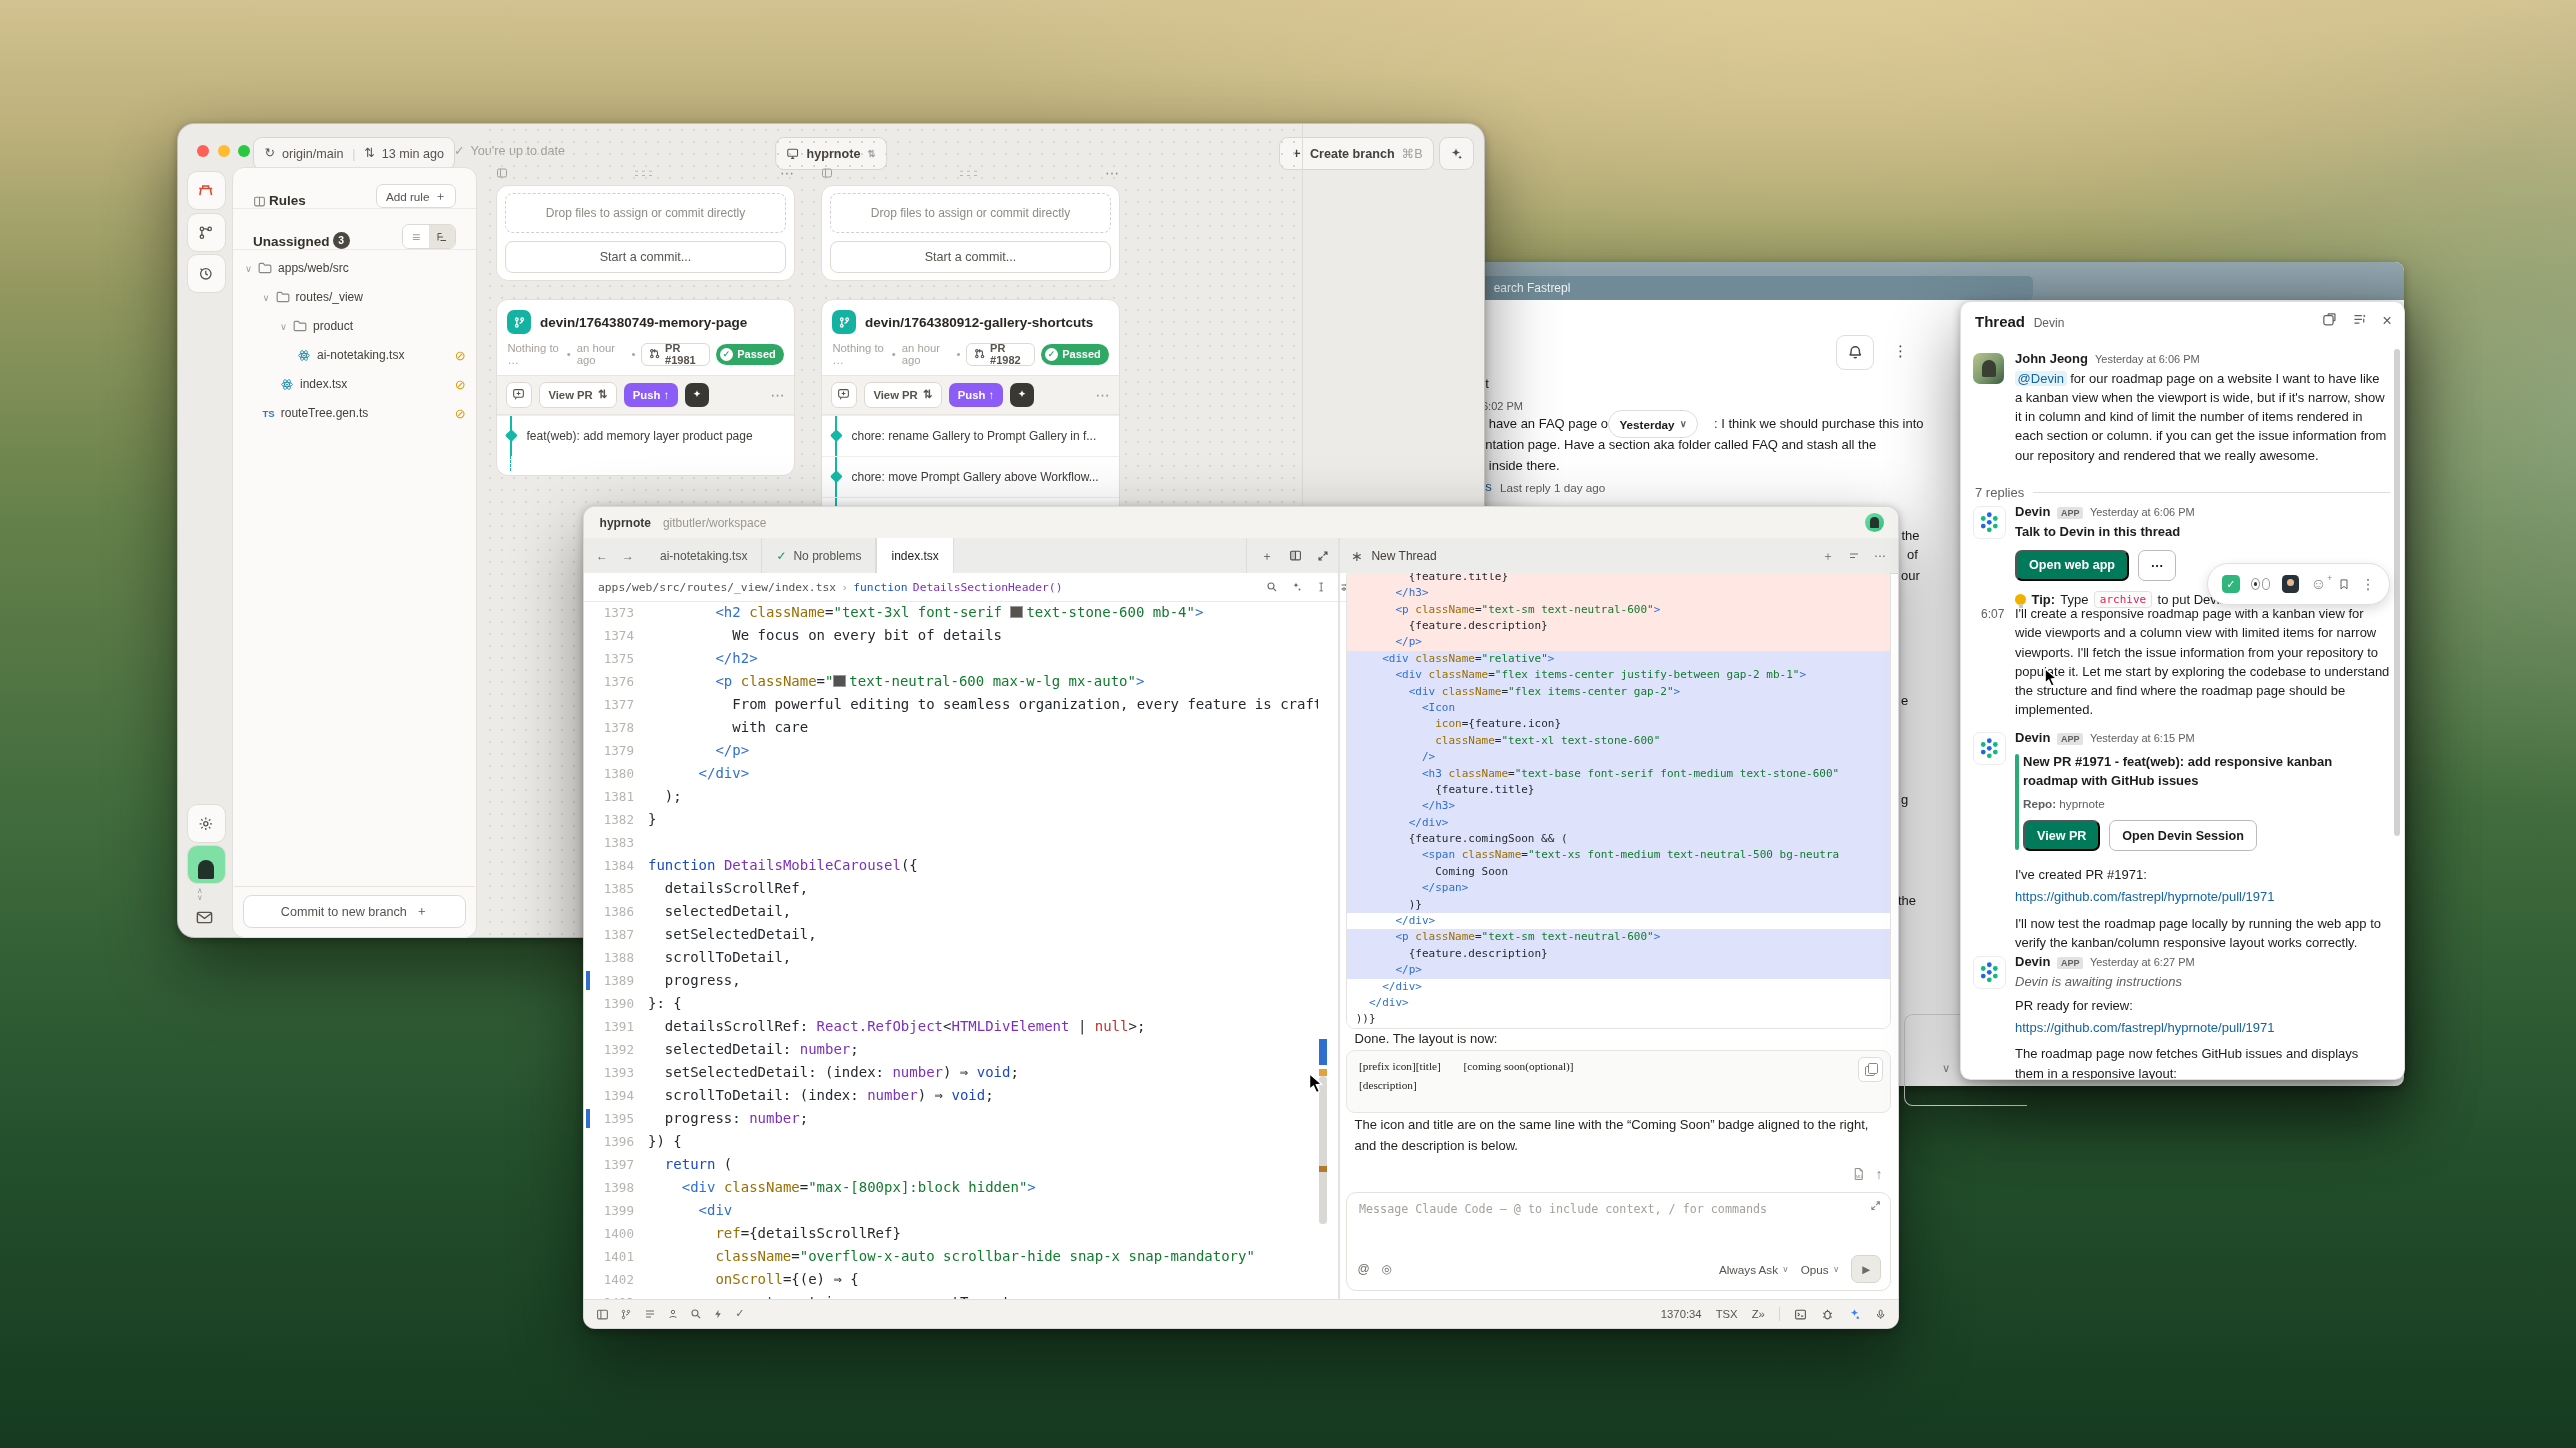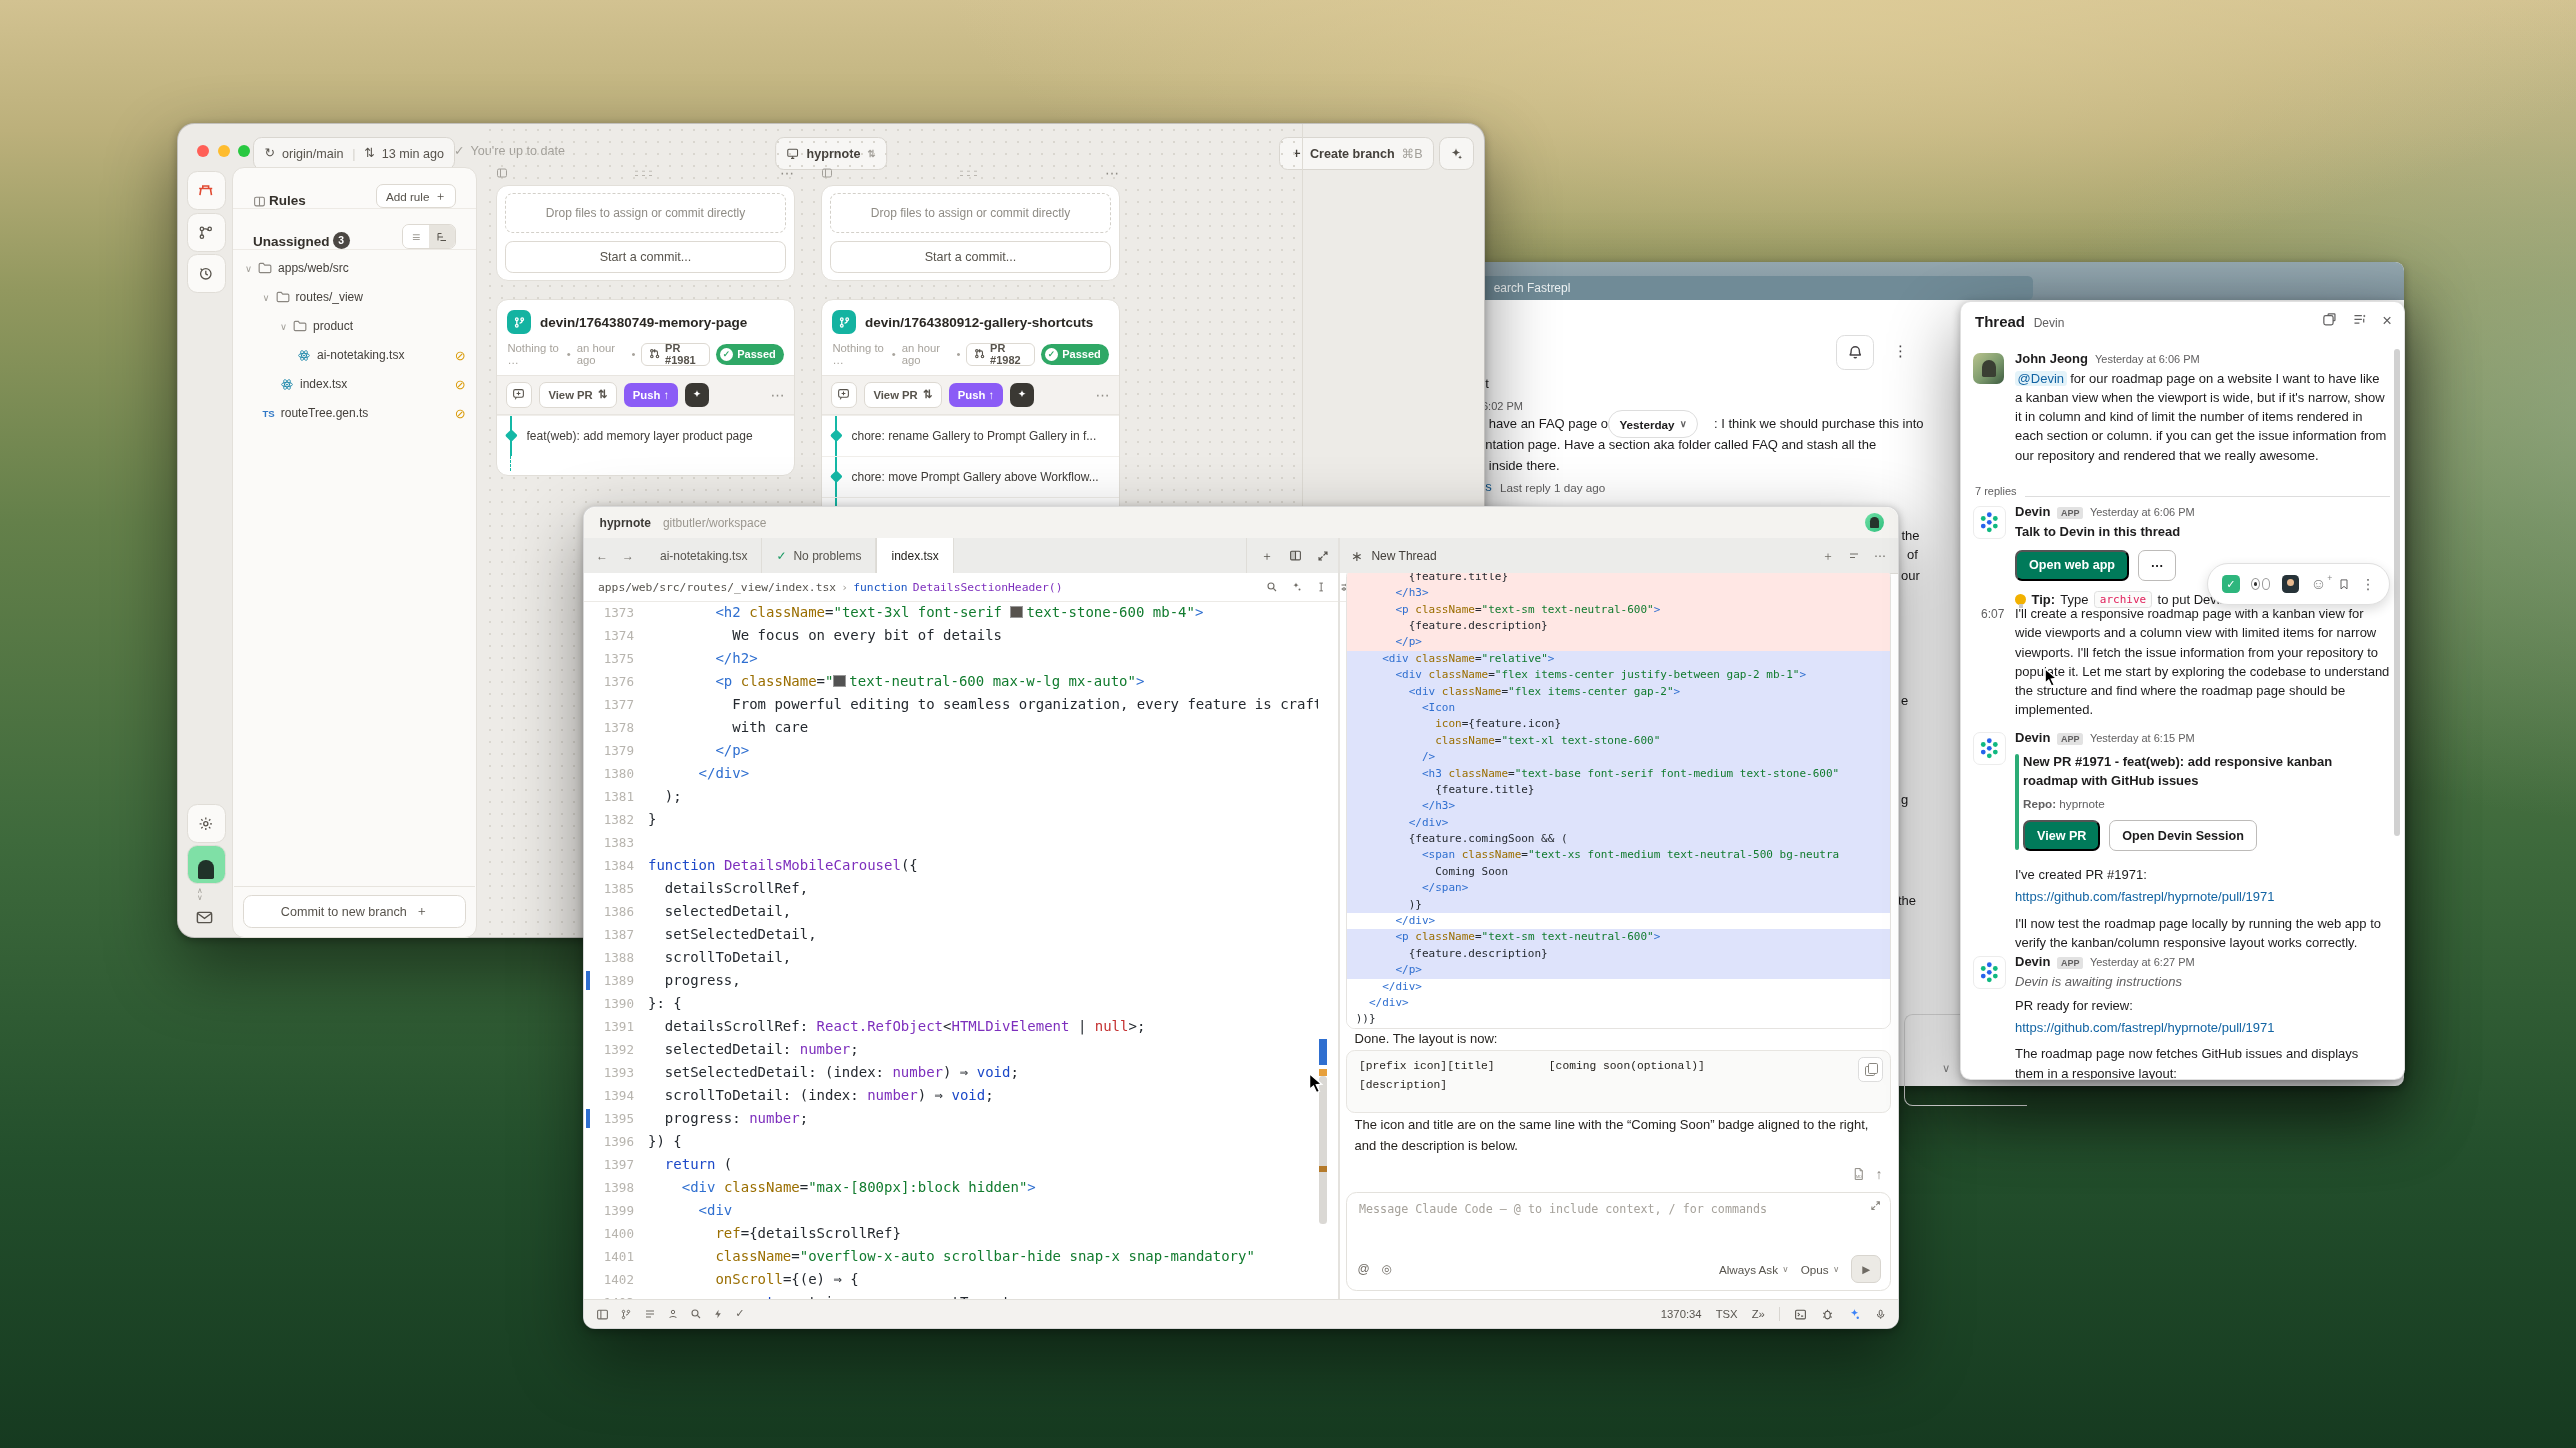"7 replies" .replies { align-items: flex-end -> center; font-size: 11px -> 13px }
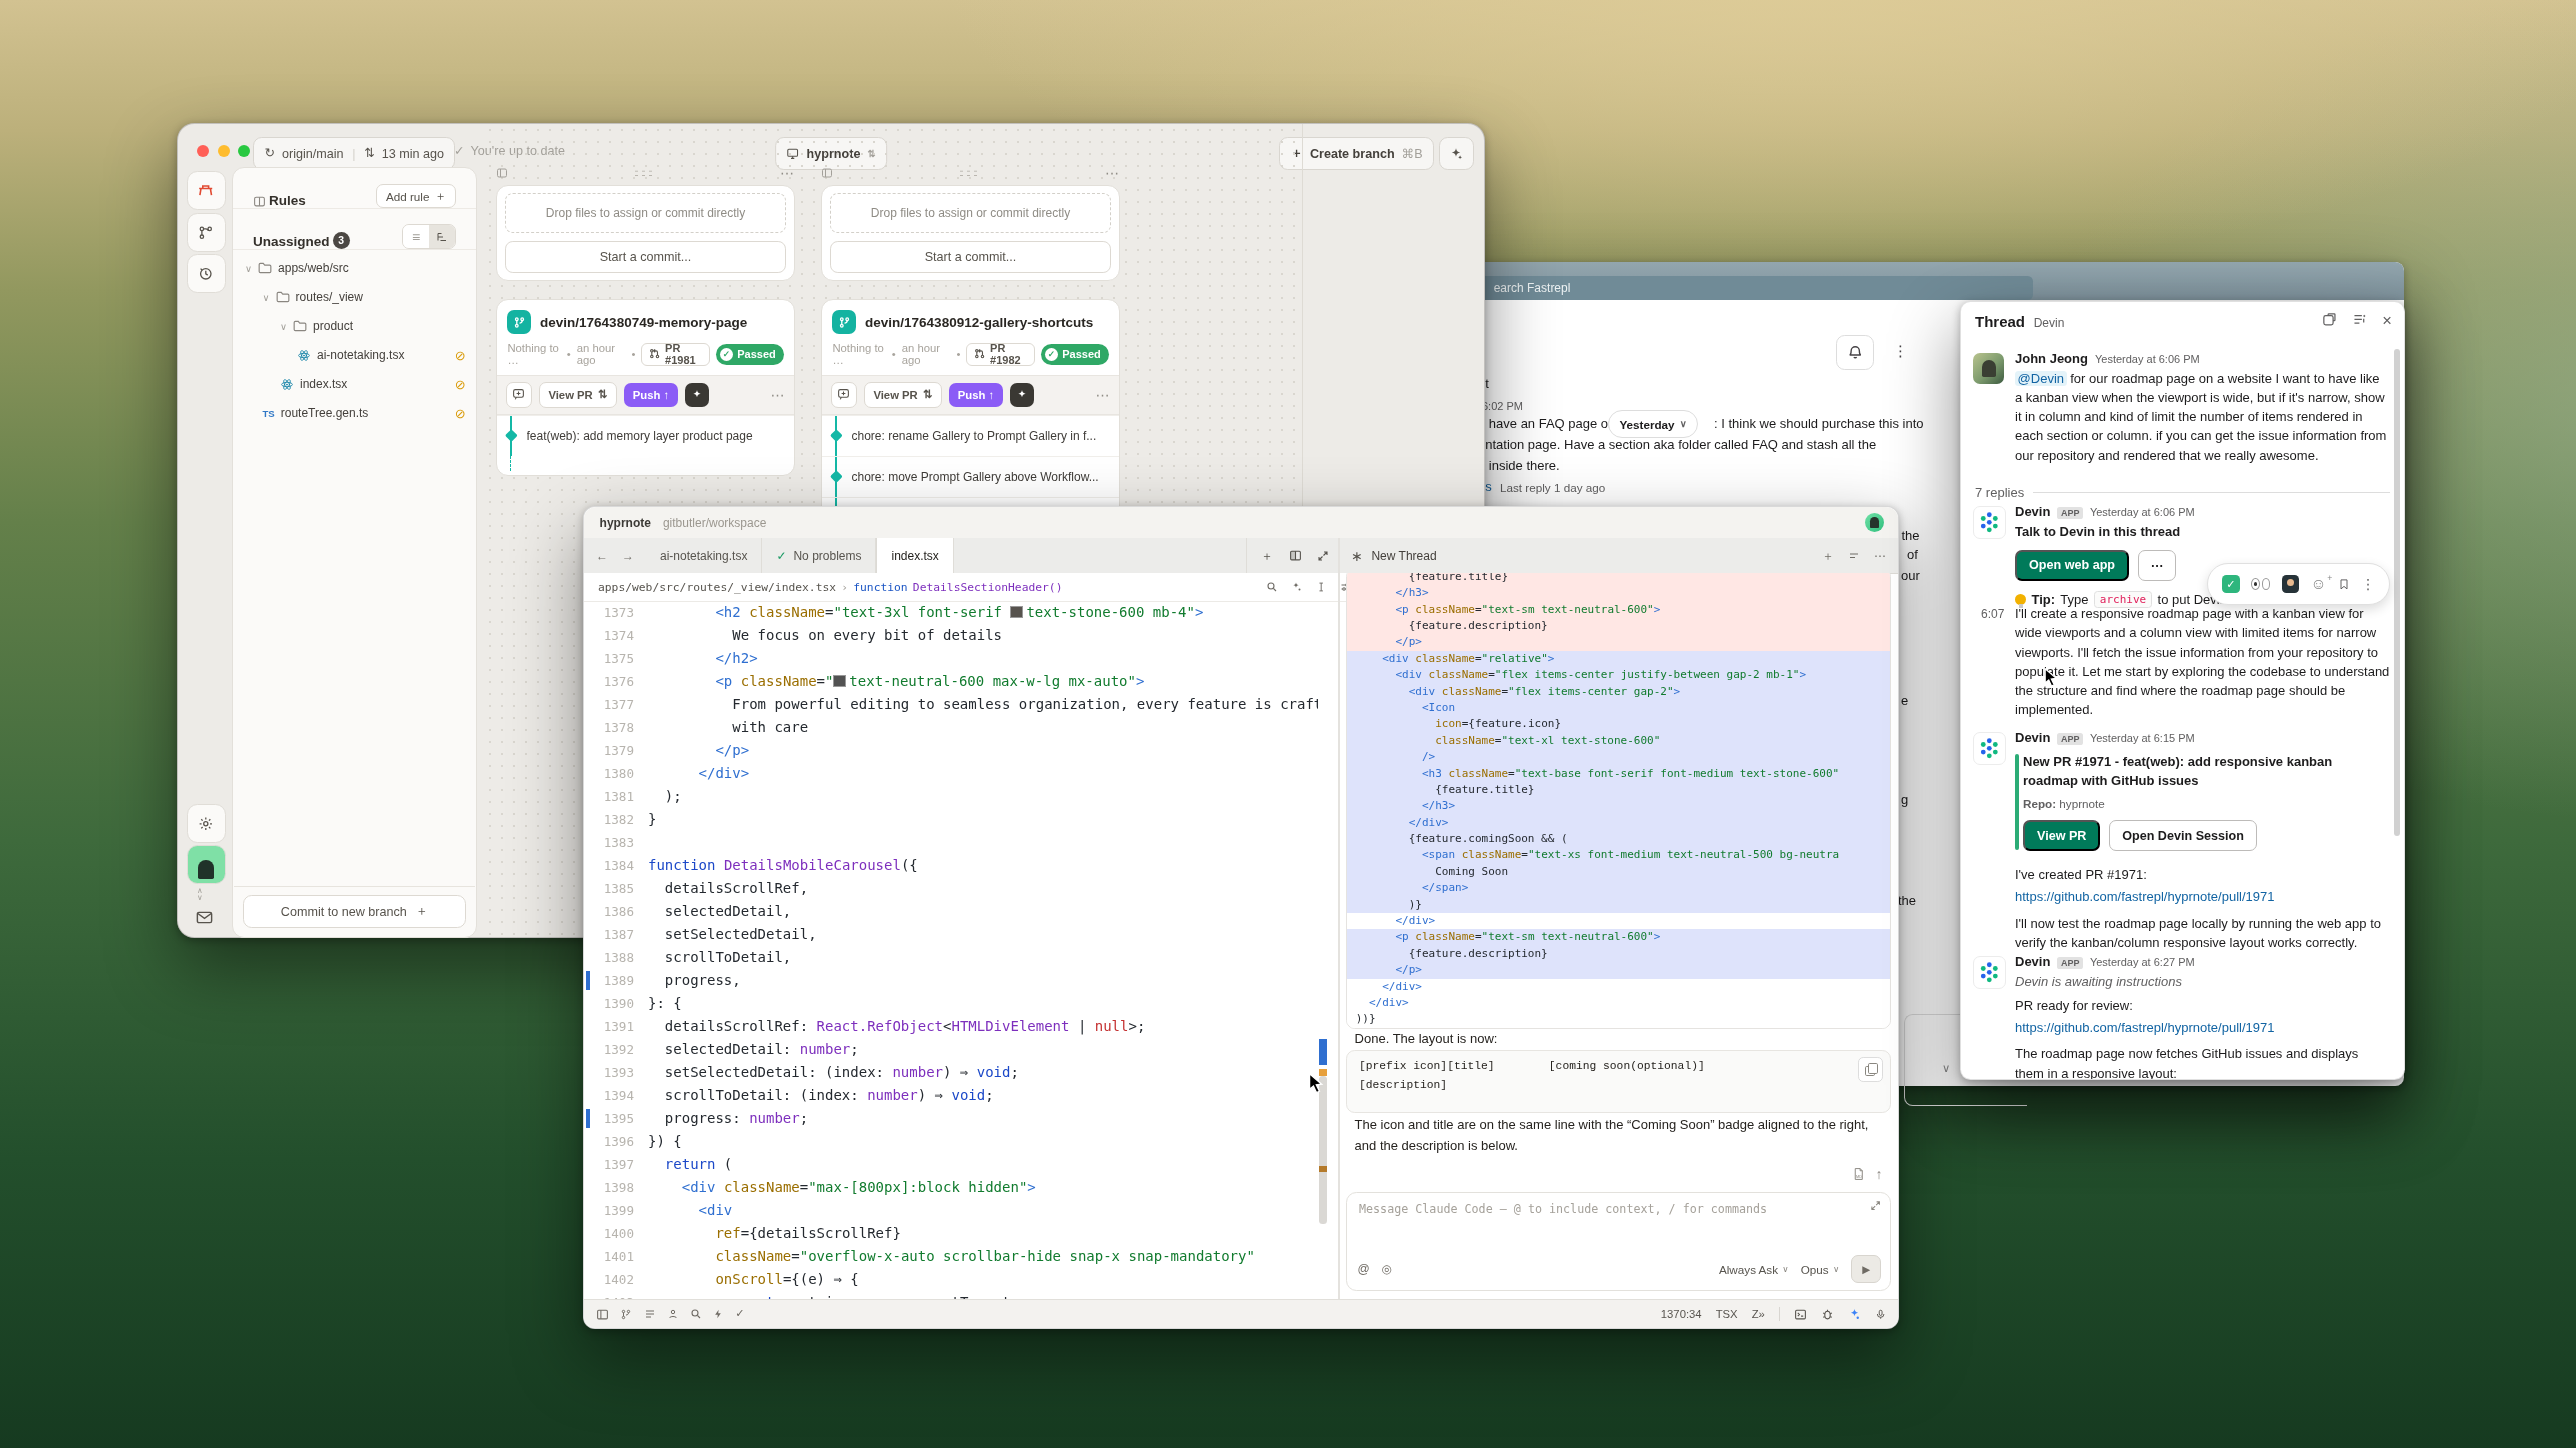"[prefix icon][title] [coming" .cl-block { font-family: Liberation Mono, monospace -> Liberation Serif, serif }
